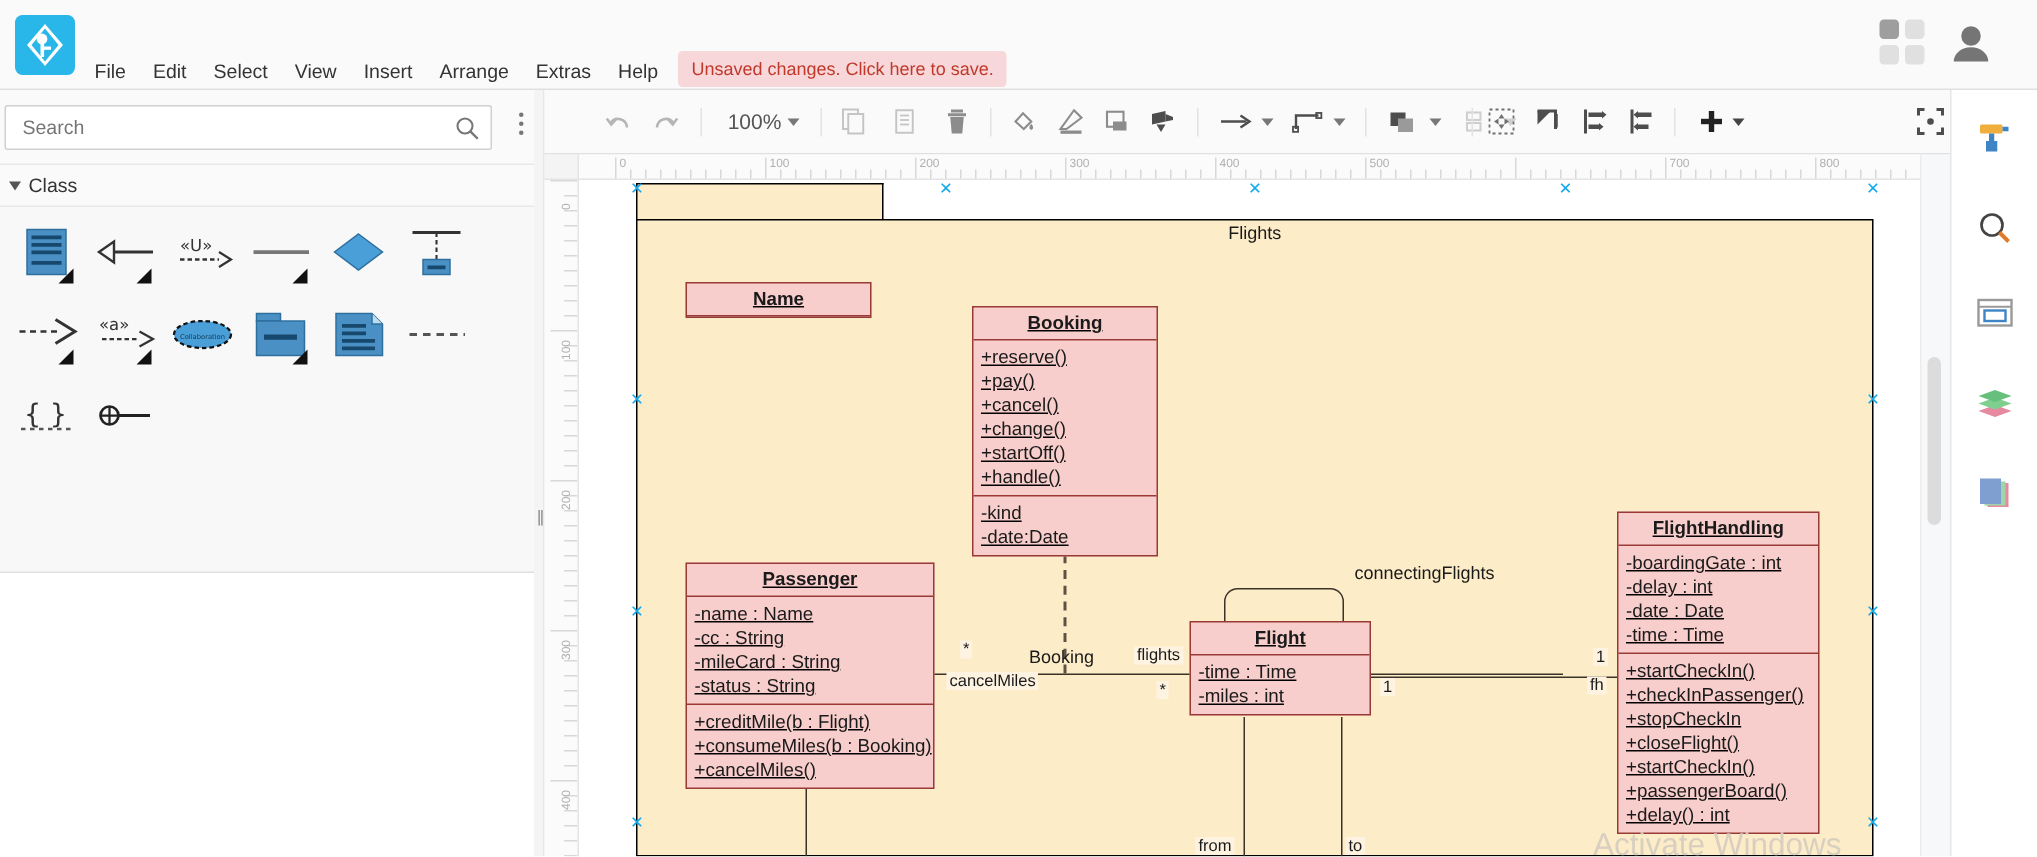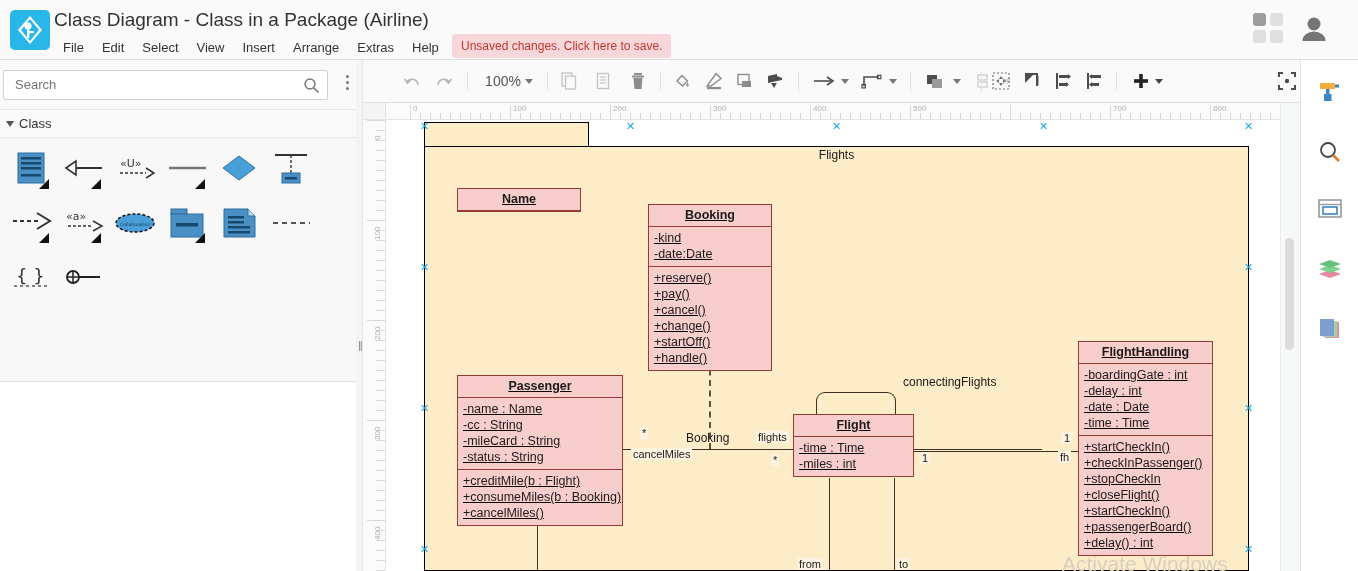"Class Diagram - Class in" div { html: <div>Class Diagram - Class in a Package (Airline)</div> -> none }
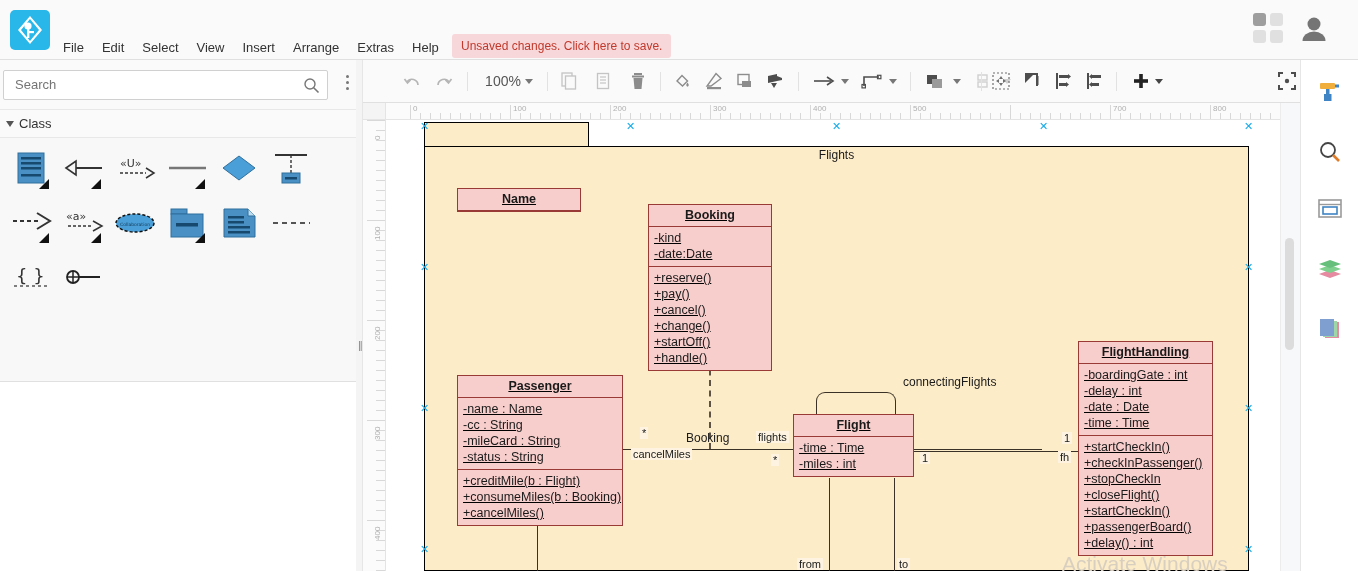"-kind" div.cls-sec { order: before "+reserve()" -> after "+reserve()" }
